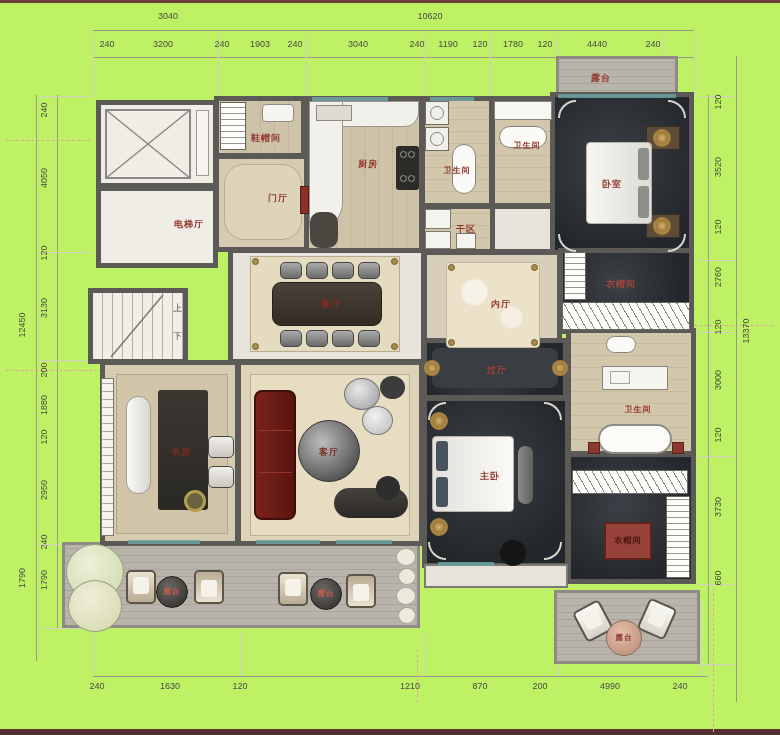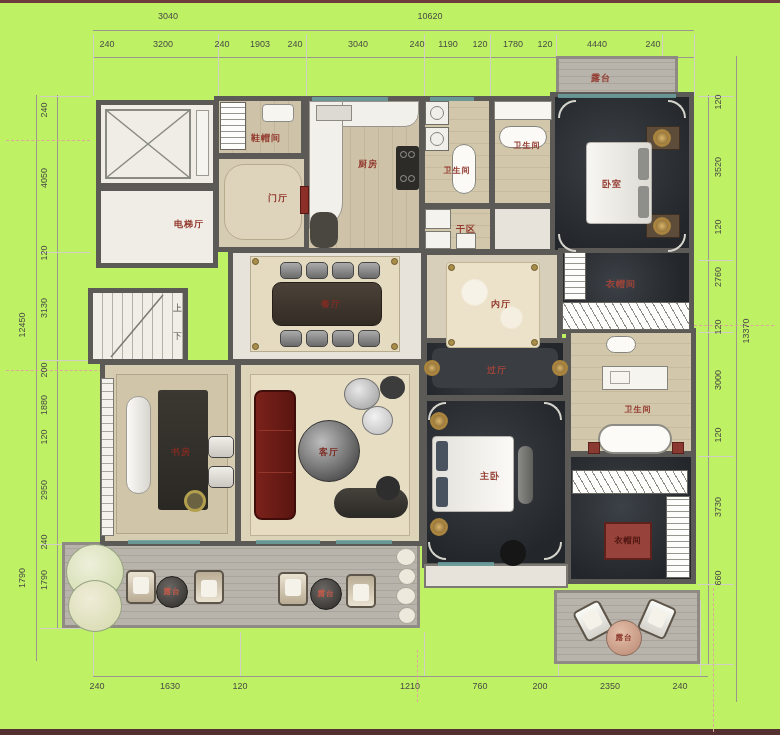"760" span.dim { text: 760 -> 870 }
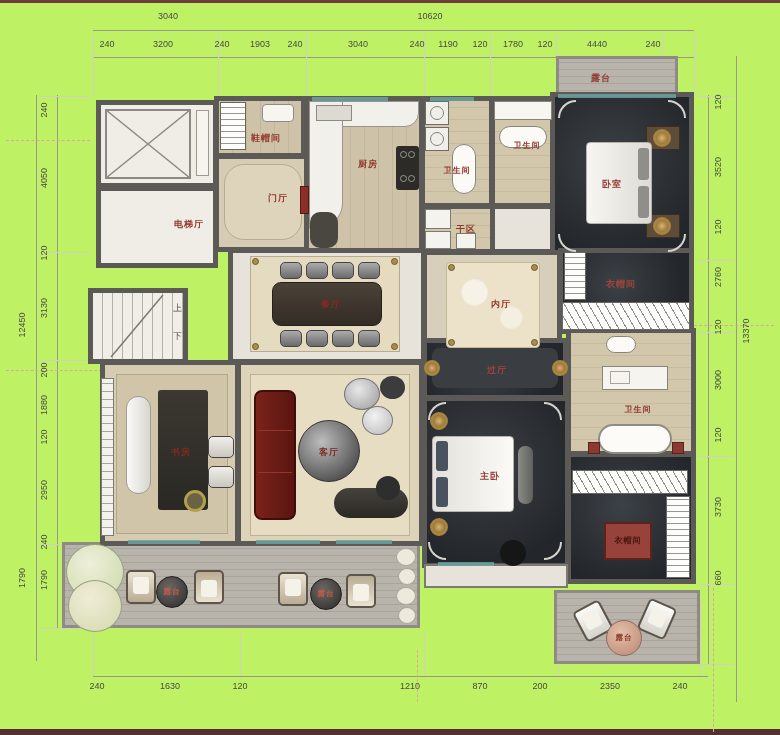"2350" span.dim { text: 2350 -> 4990 }
